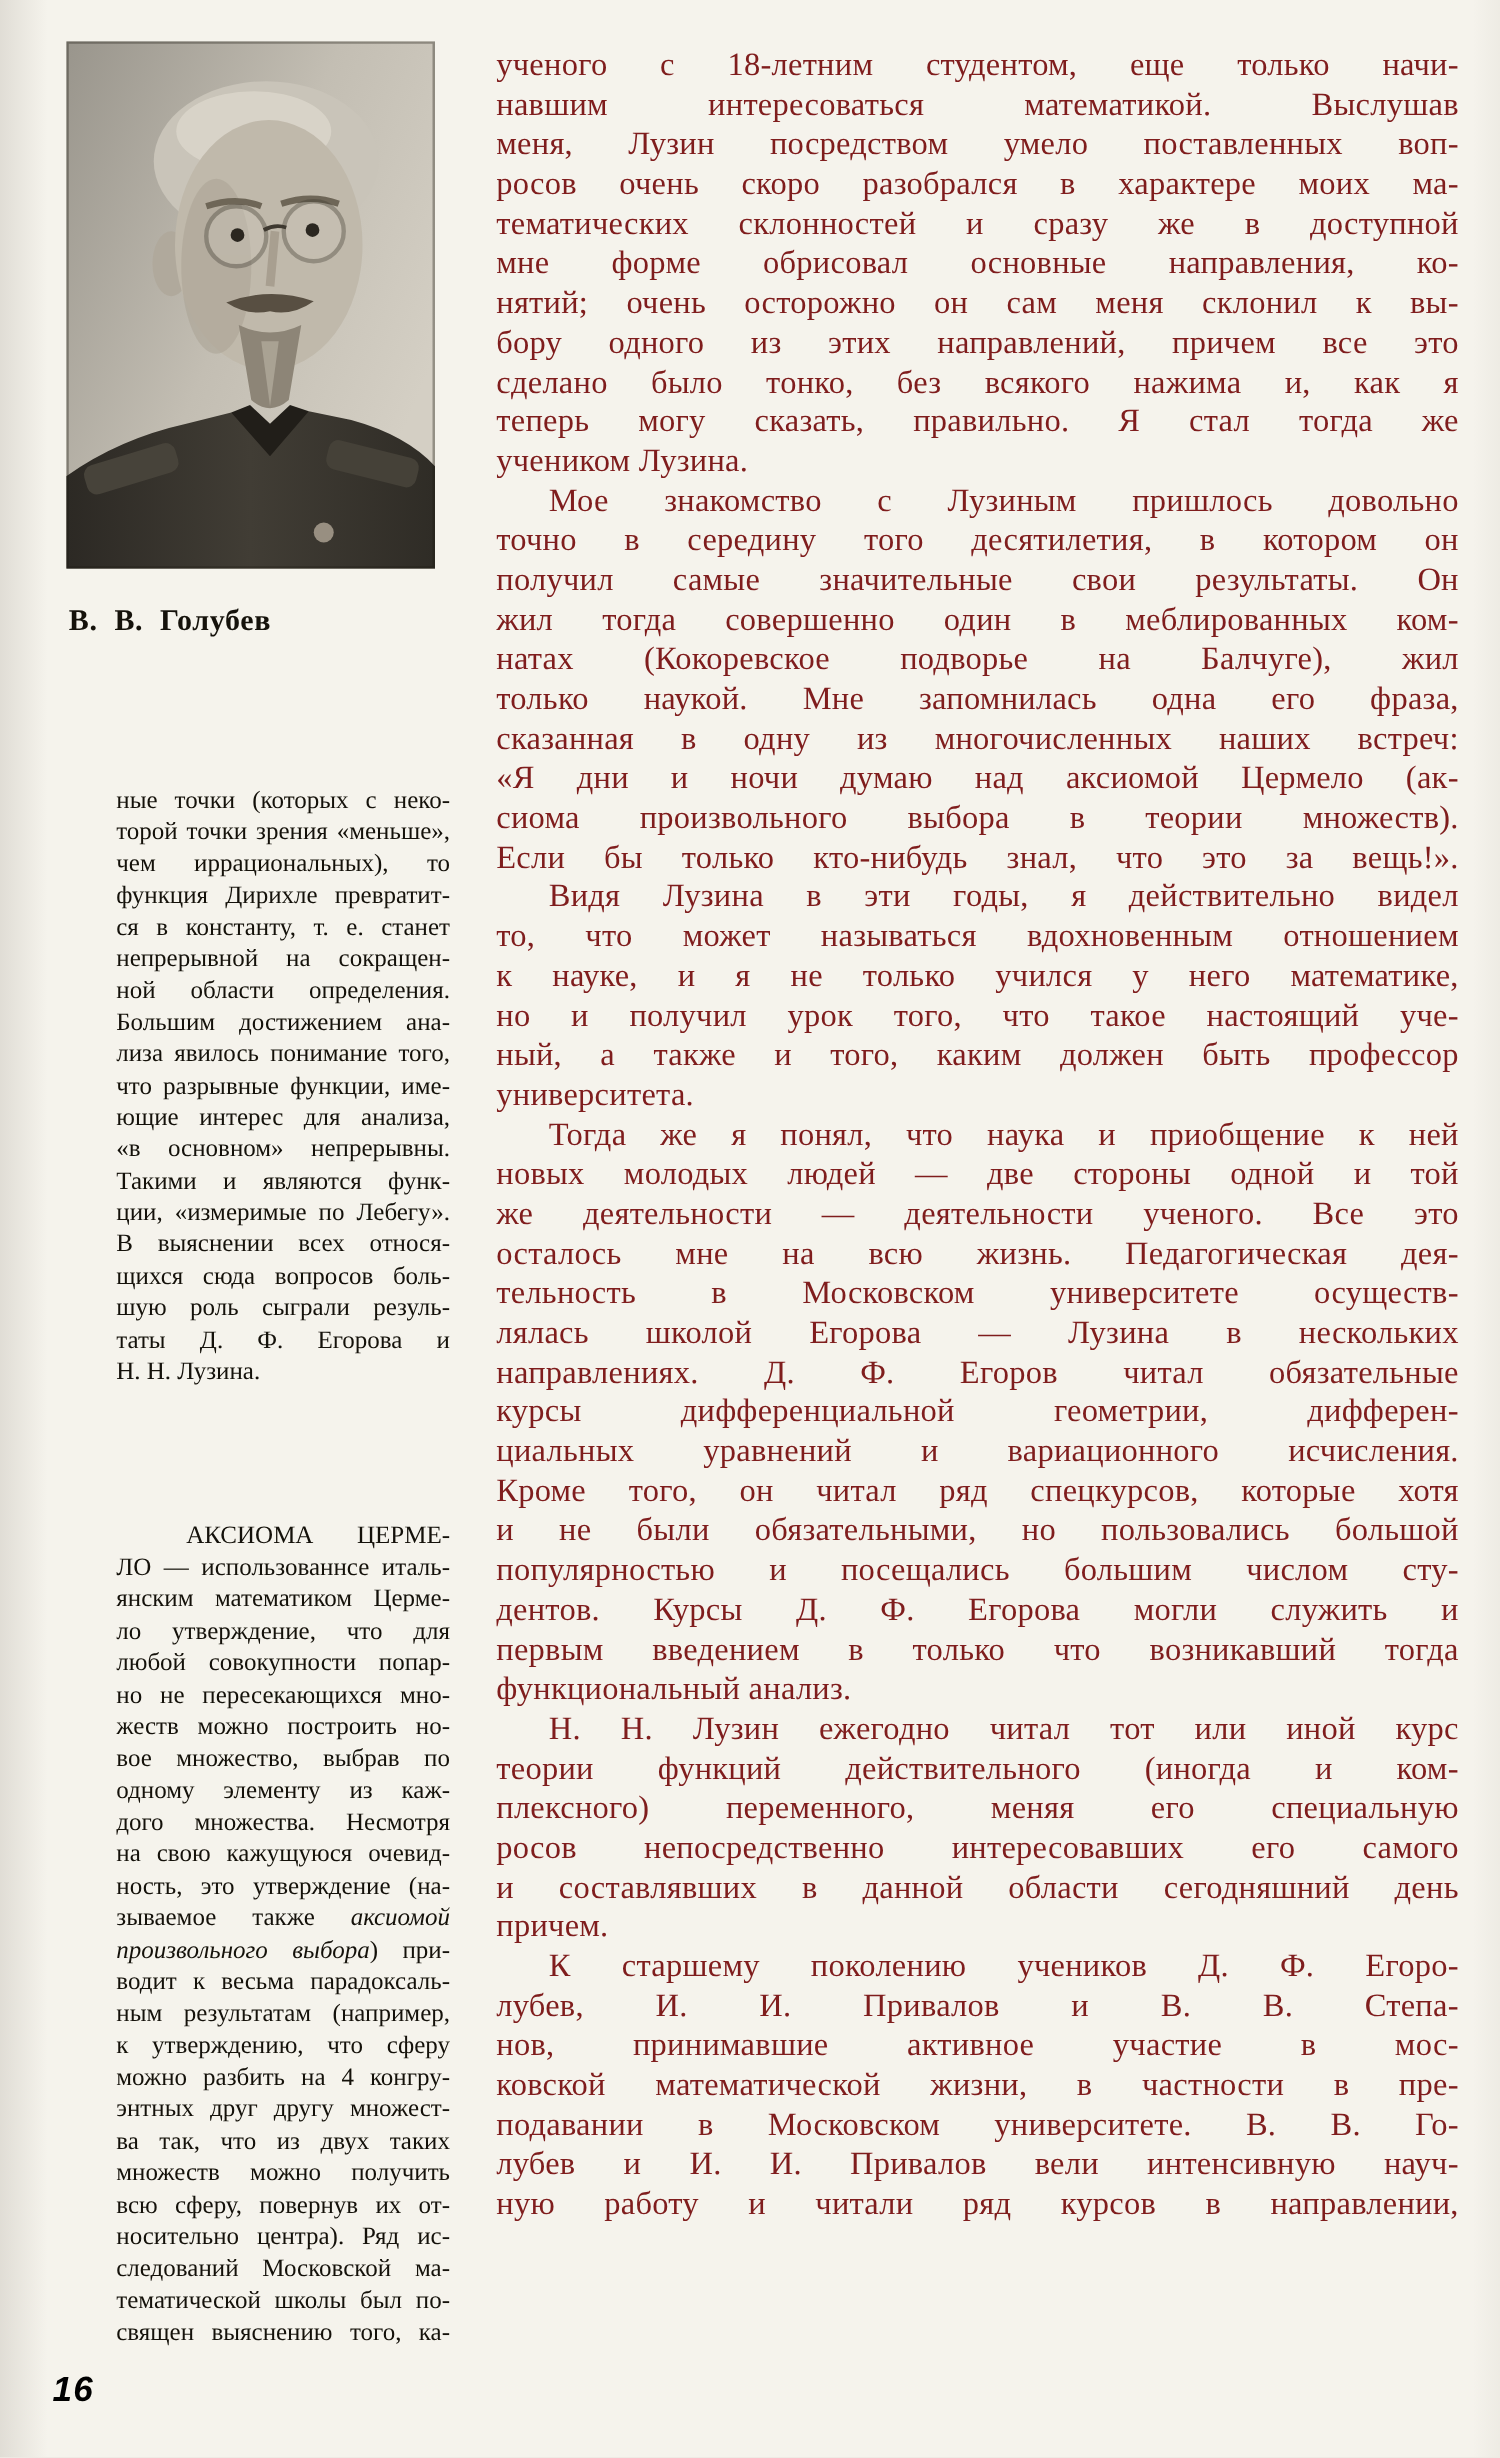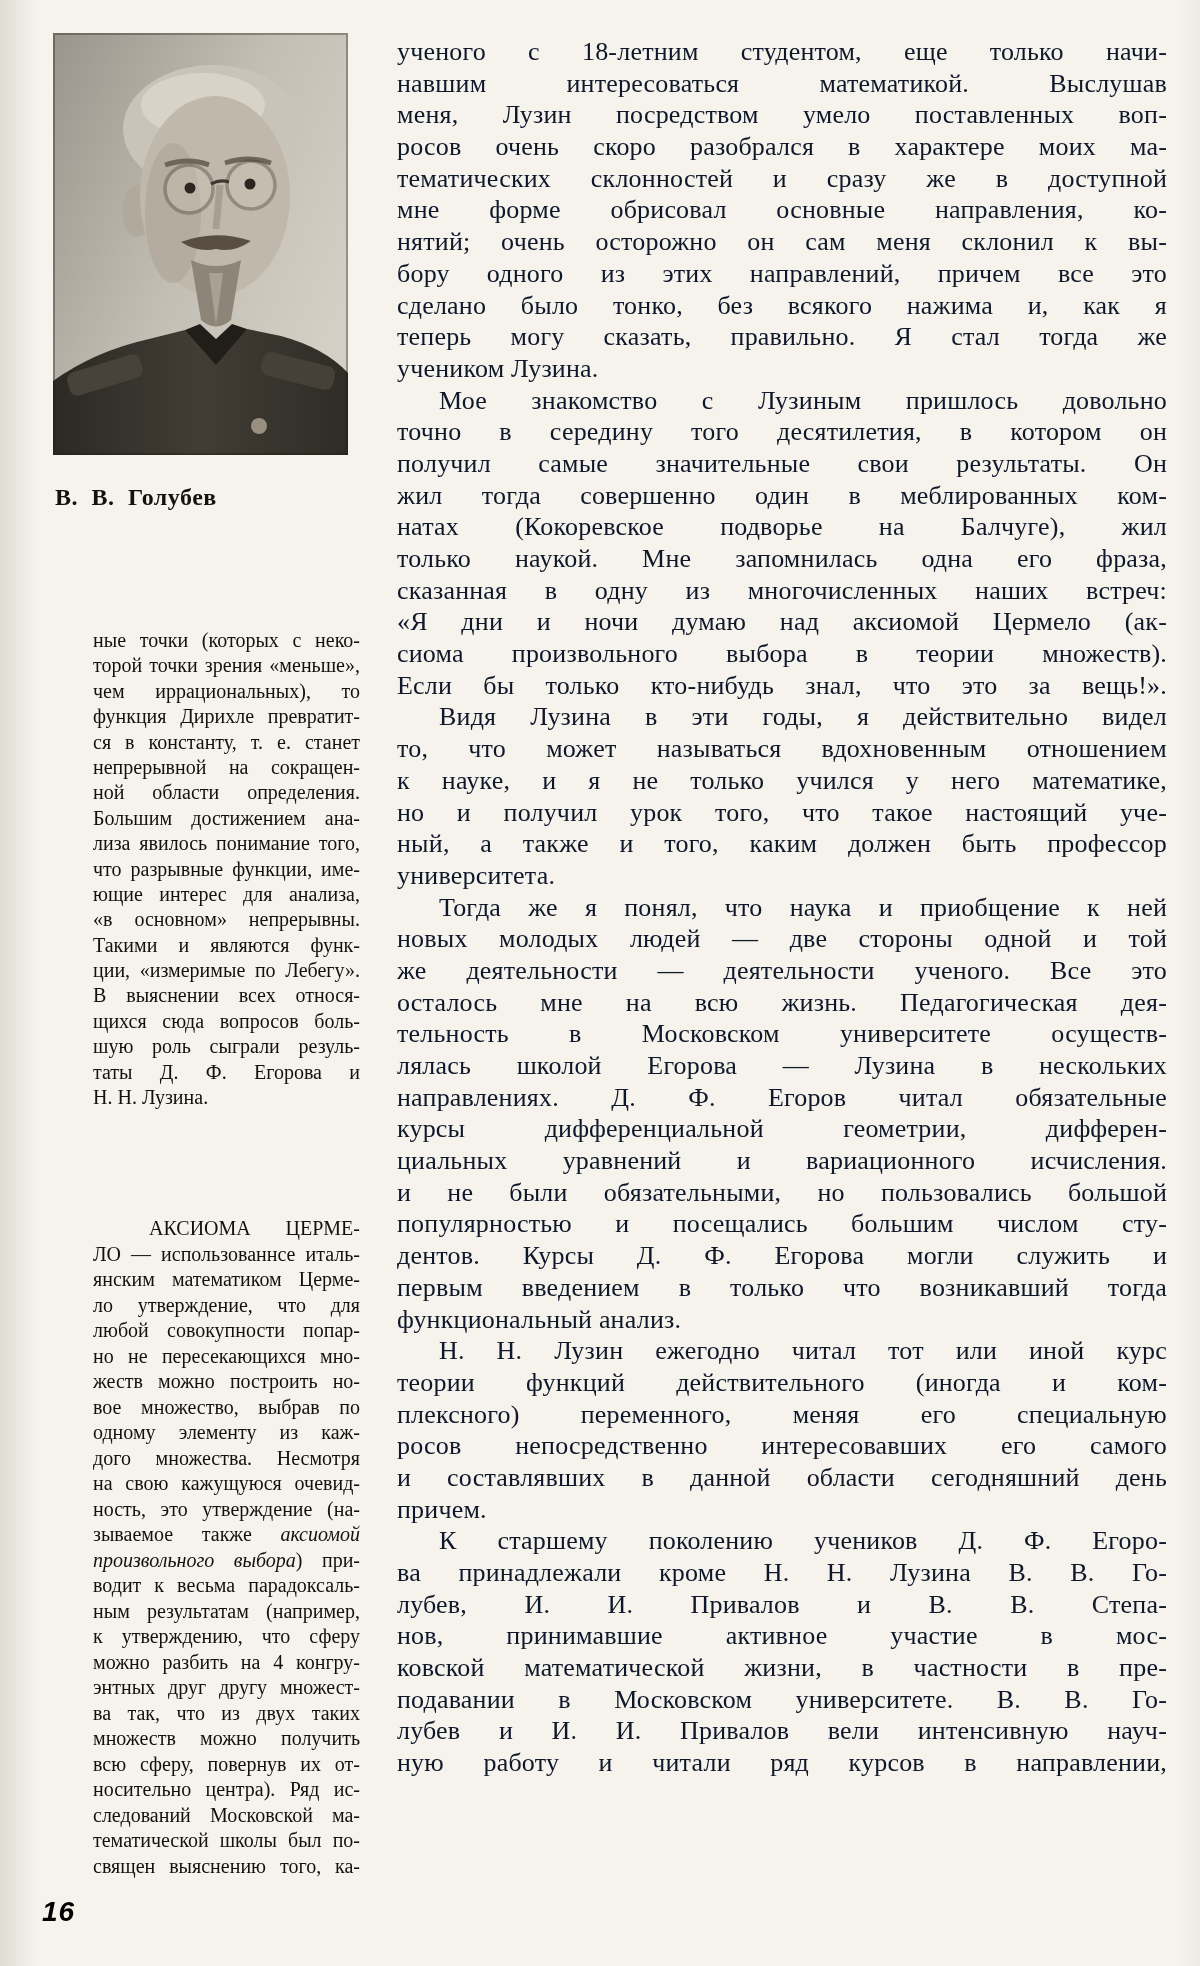"ученого с 18-летним студентом, еще" .rcol { color: #0f172a -> #7f1d1d }
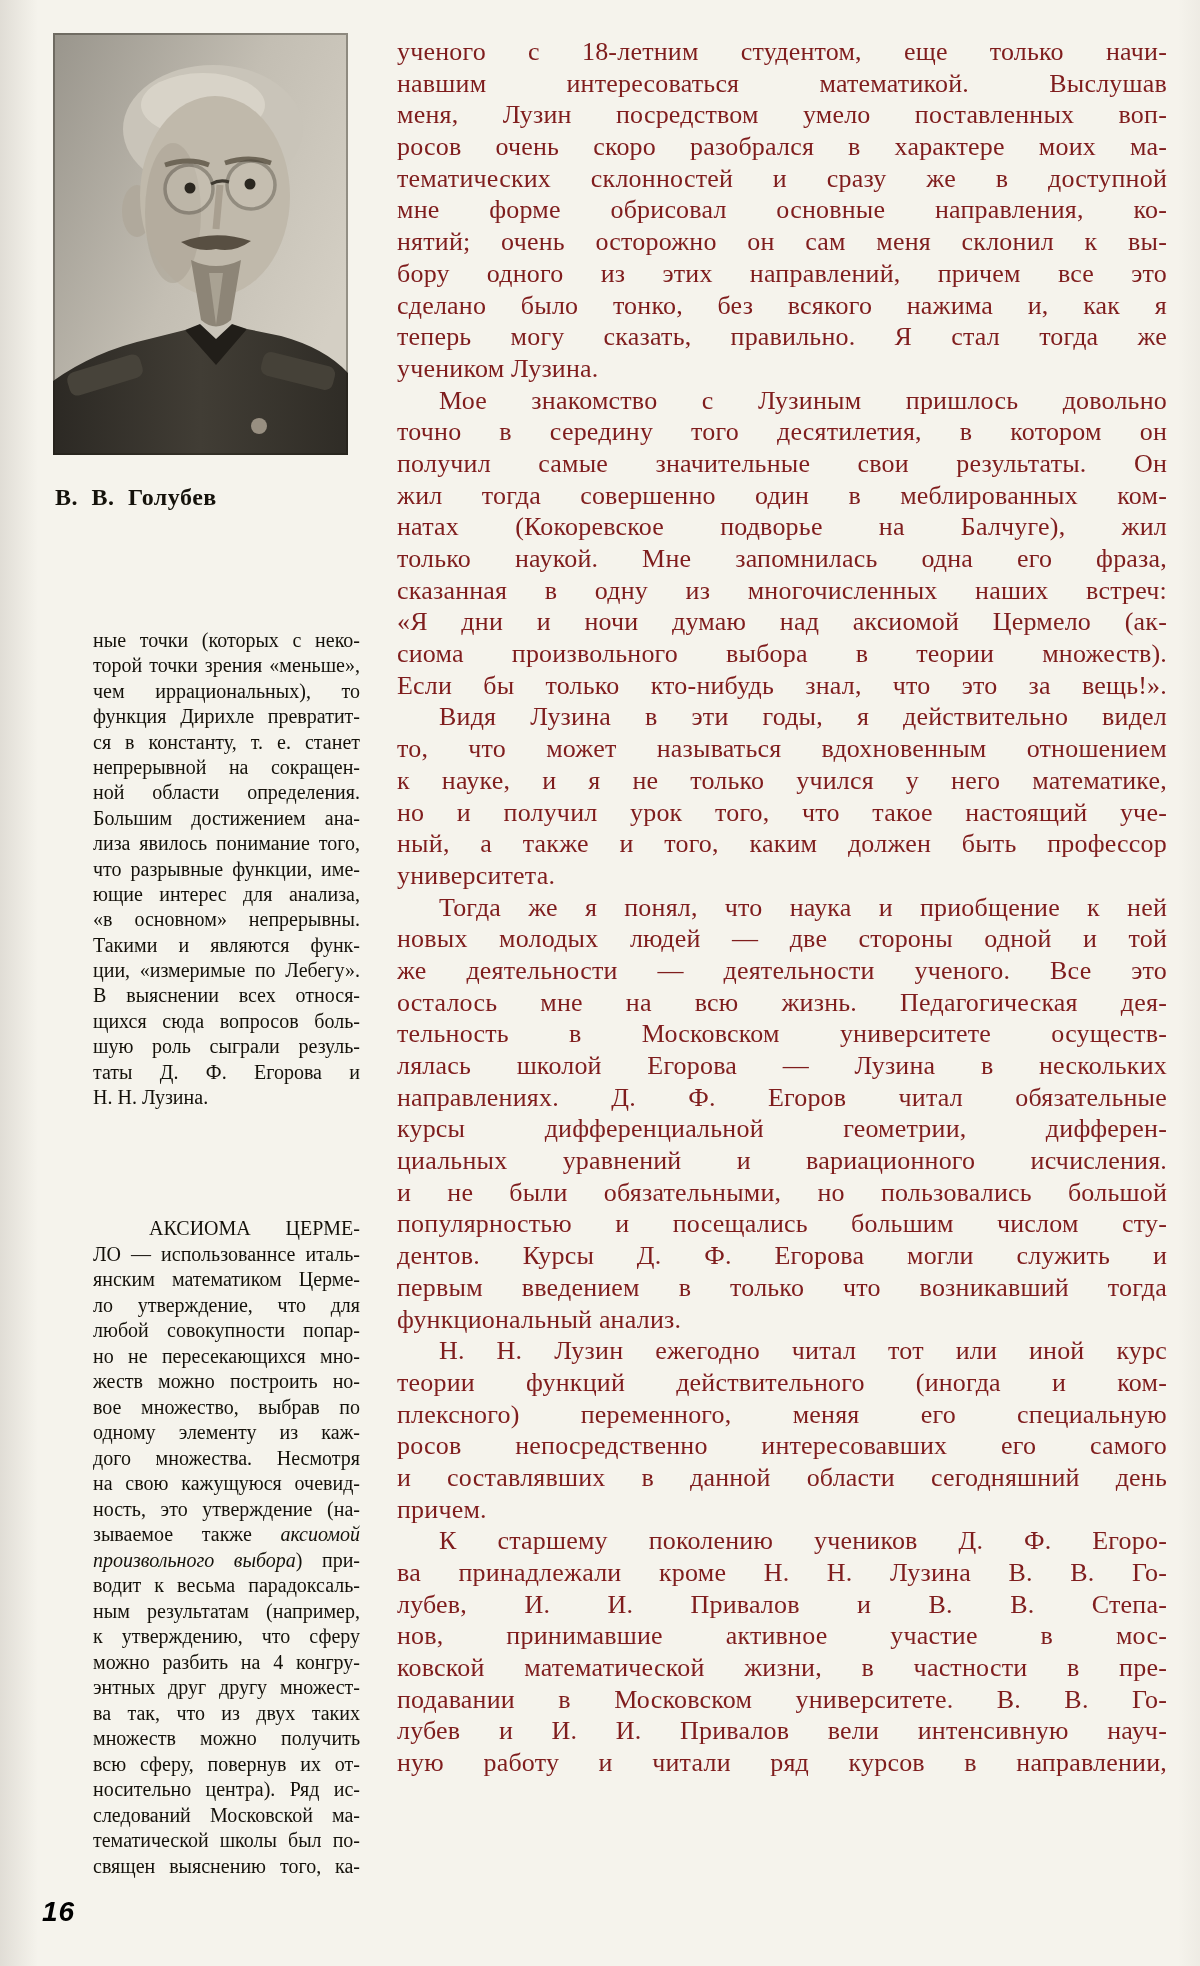"Кроме того, он читал ряд" div.line { html: none -> <div><span>Кроме того, он читал ряд спецкурсов, которые хотя</span></div> }
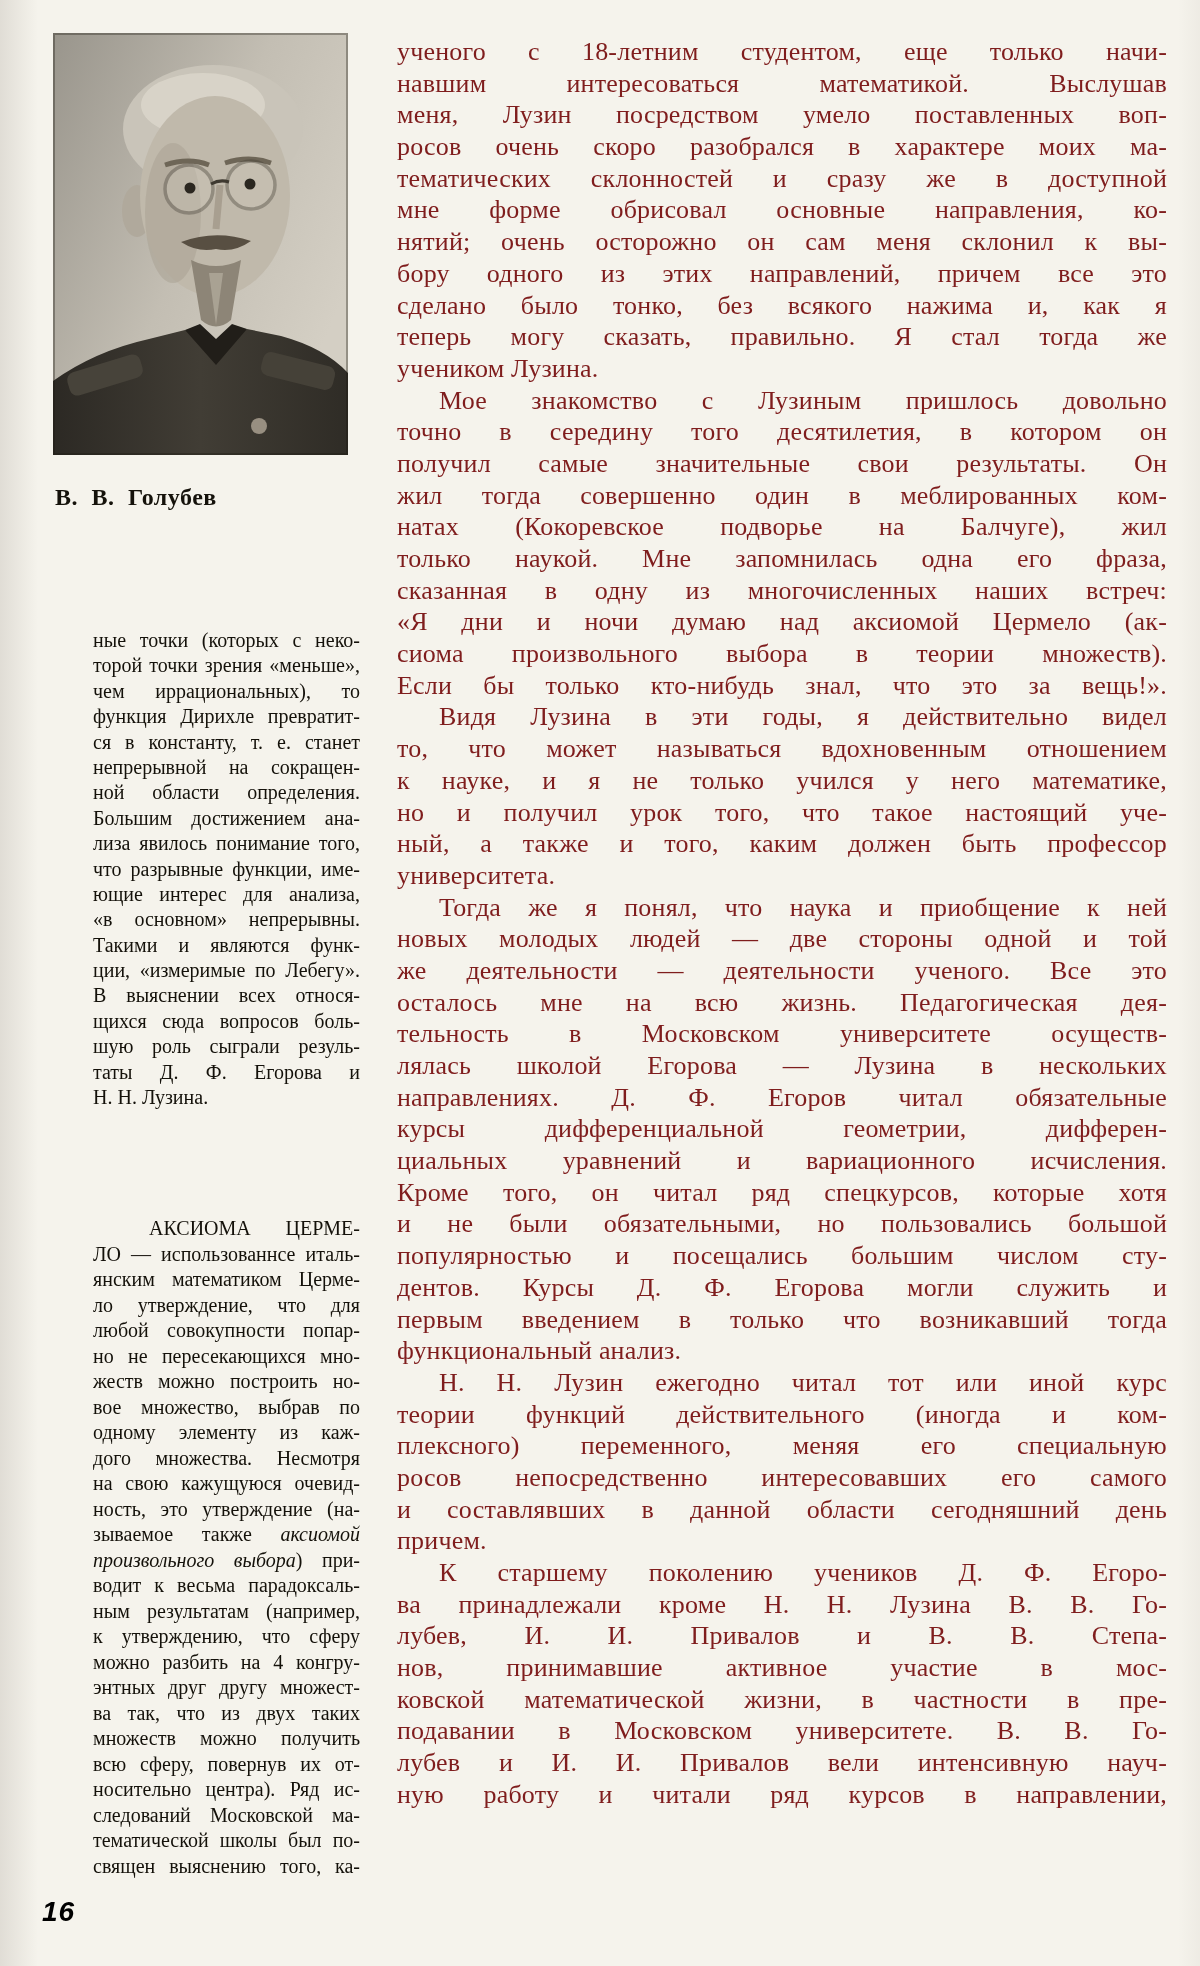"ва принадлежали кроме Н. Н." div.line { html: <div><span>ва принадлежали кроме Н. Н. Лузина В. В. Го-</span></div> -> none }
